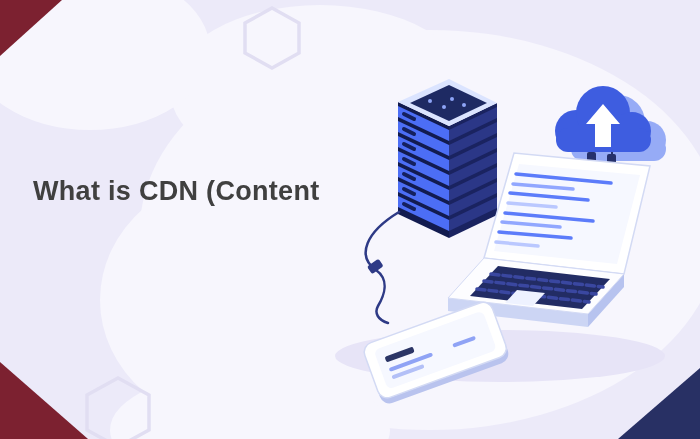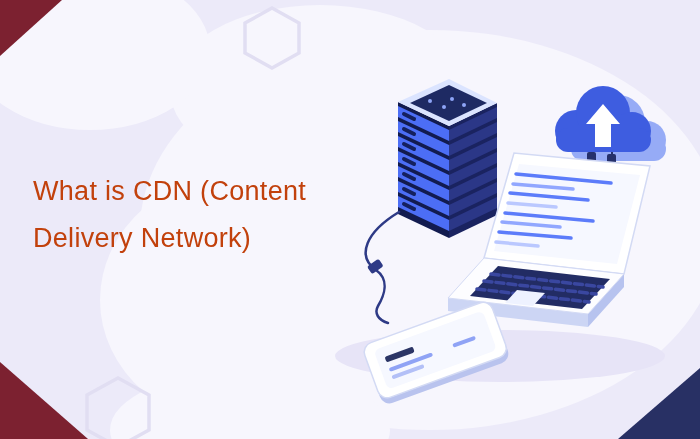"What is CDN (Content" .title { color: #c2410c -> #404040; font-weight: 400 -> 700 }
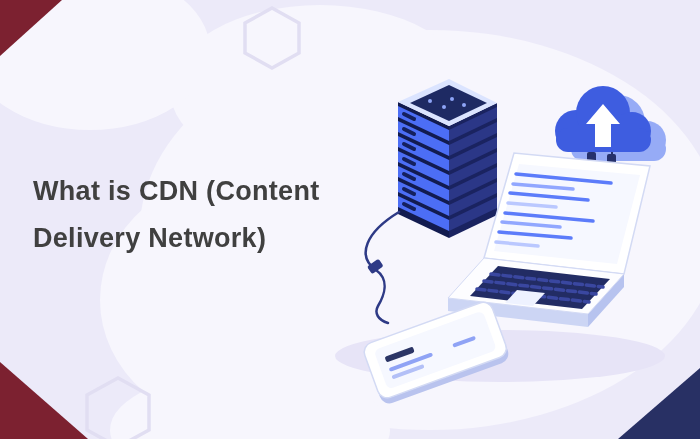"Delivery Network)" span { html: <span>Delivery Network)</span> -> none }
